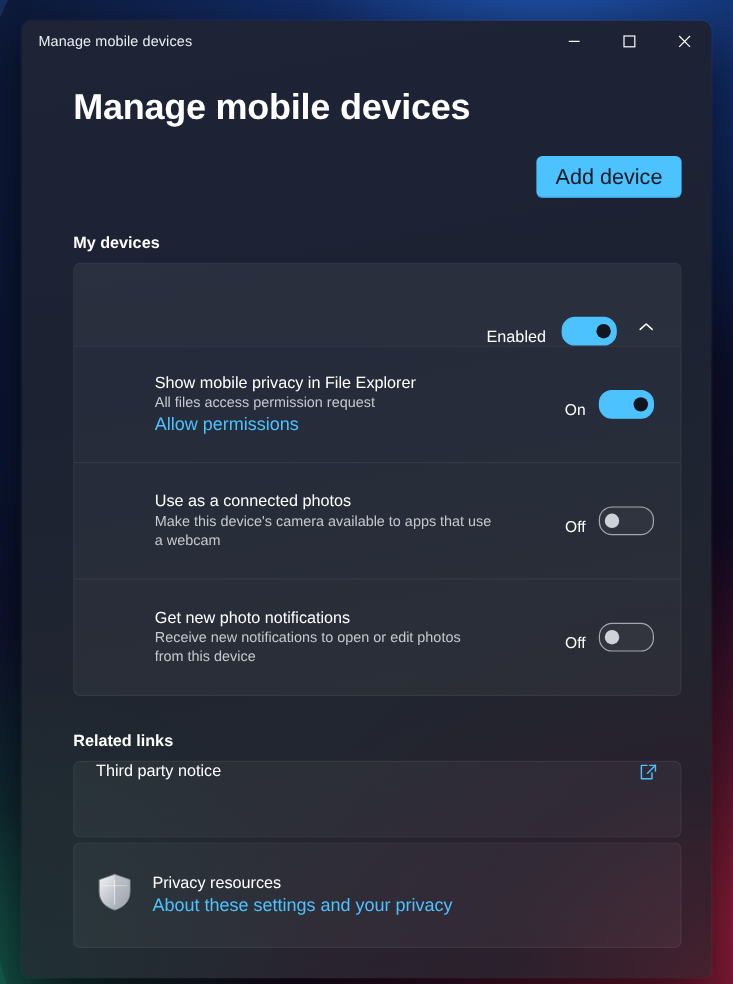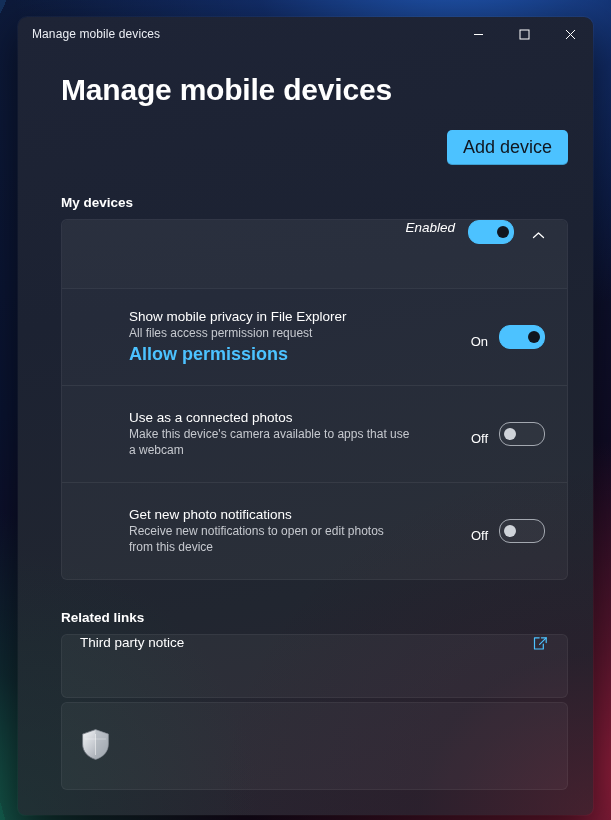"Enabled" .expander-head { align-items: flex-start -> flex-end; font-style: italic -> none }
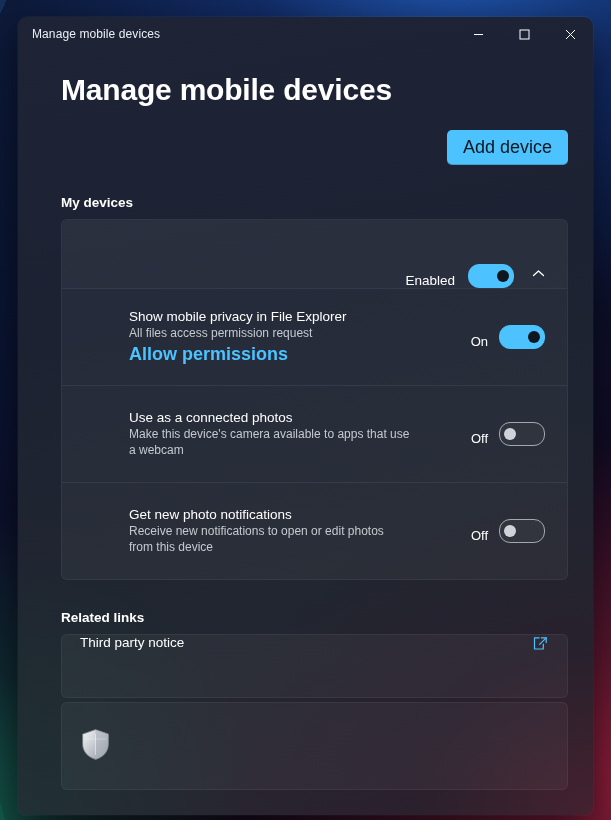"Allow permissions" .inline-link { font-size: 18px -> 15px; font-weight: bold -> none }
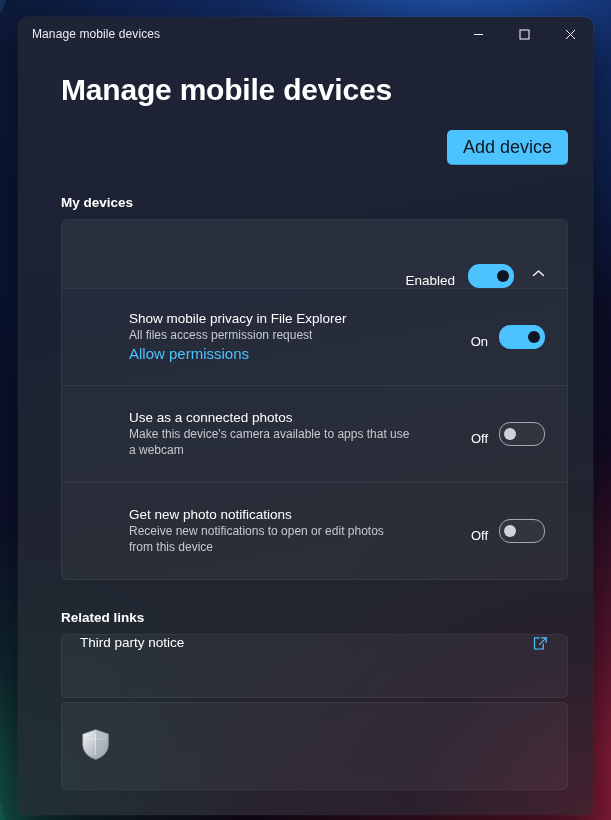"Privacy resources" div { html: none -> <div> <div>Privacy resources</div> <a>About these settings and your privacy</a> </div> }
